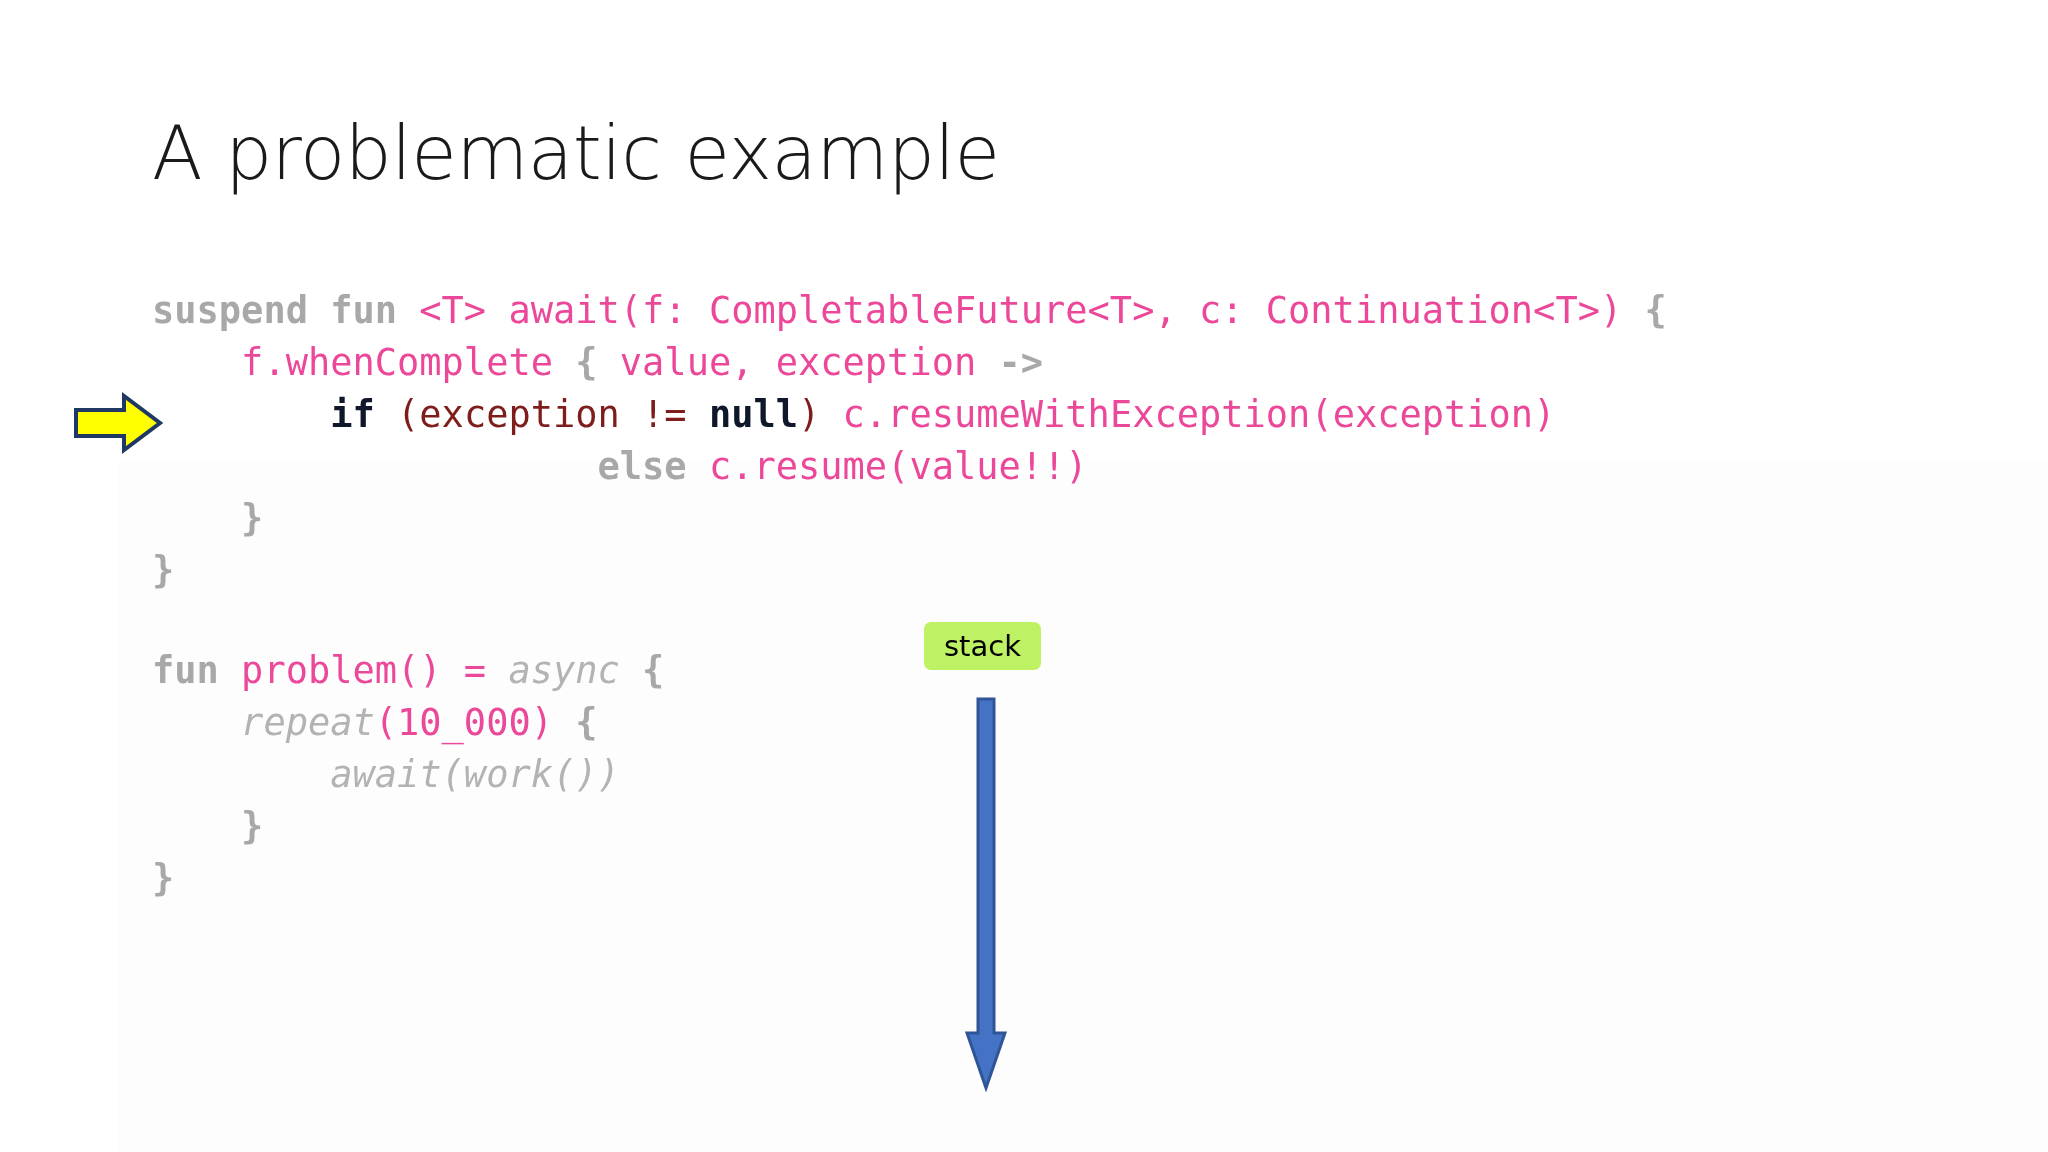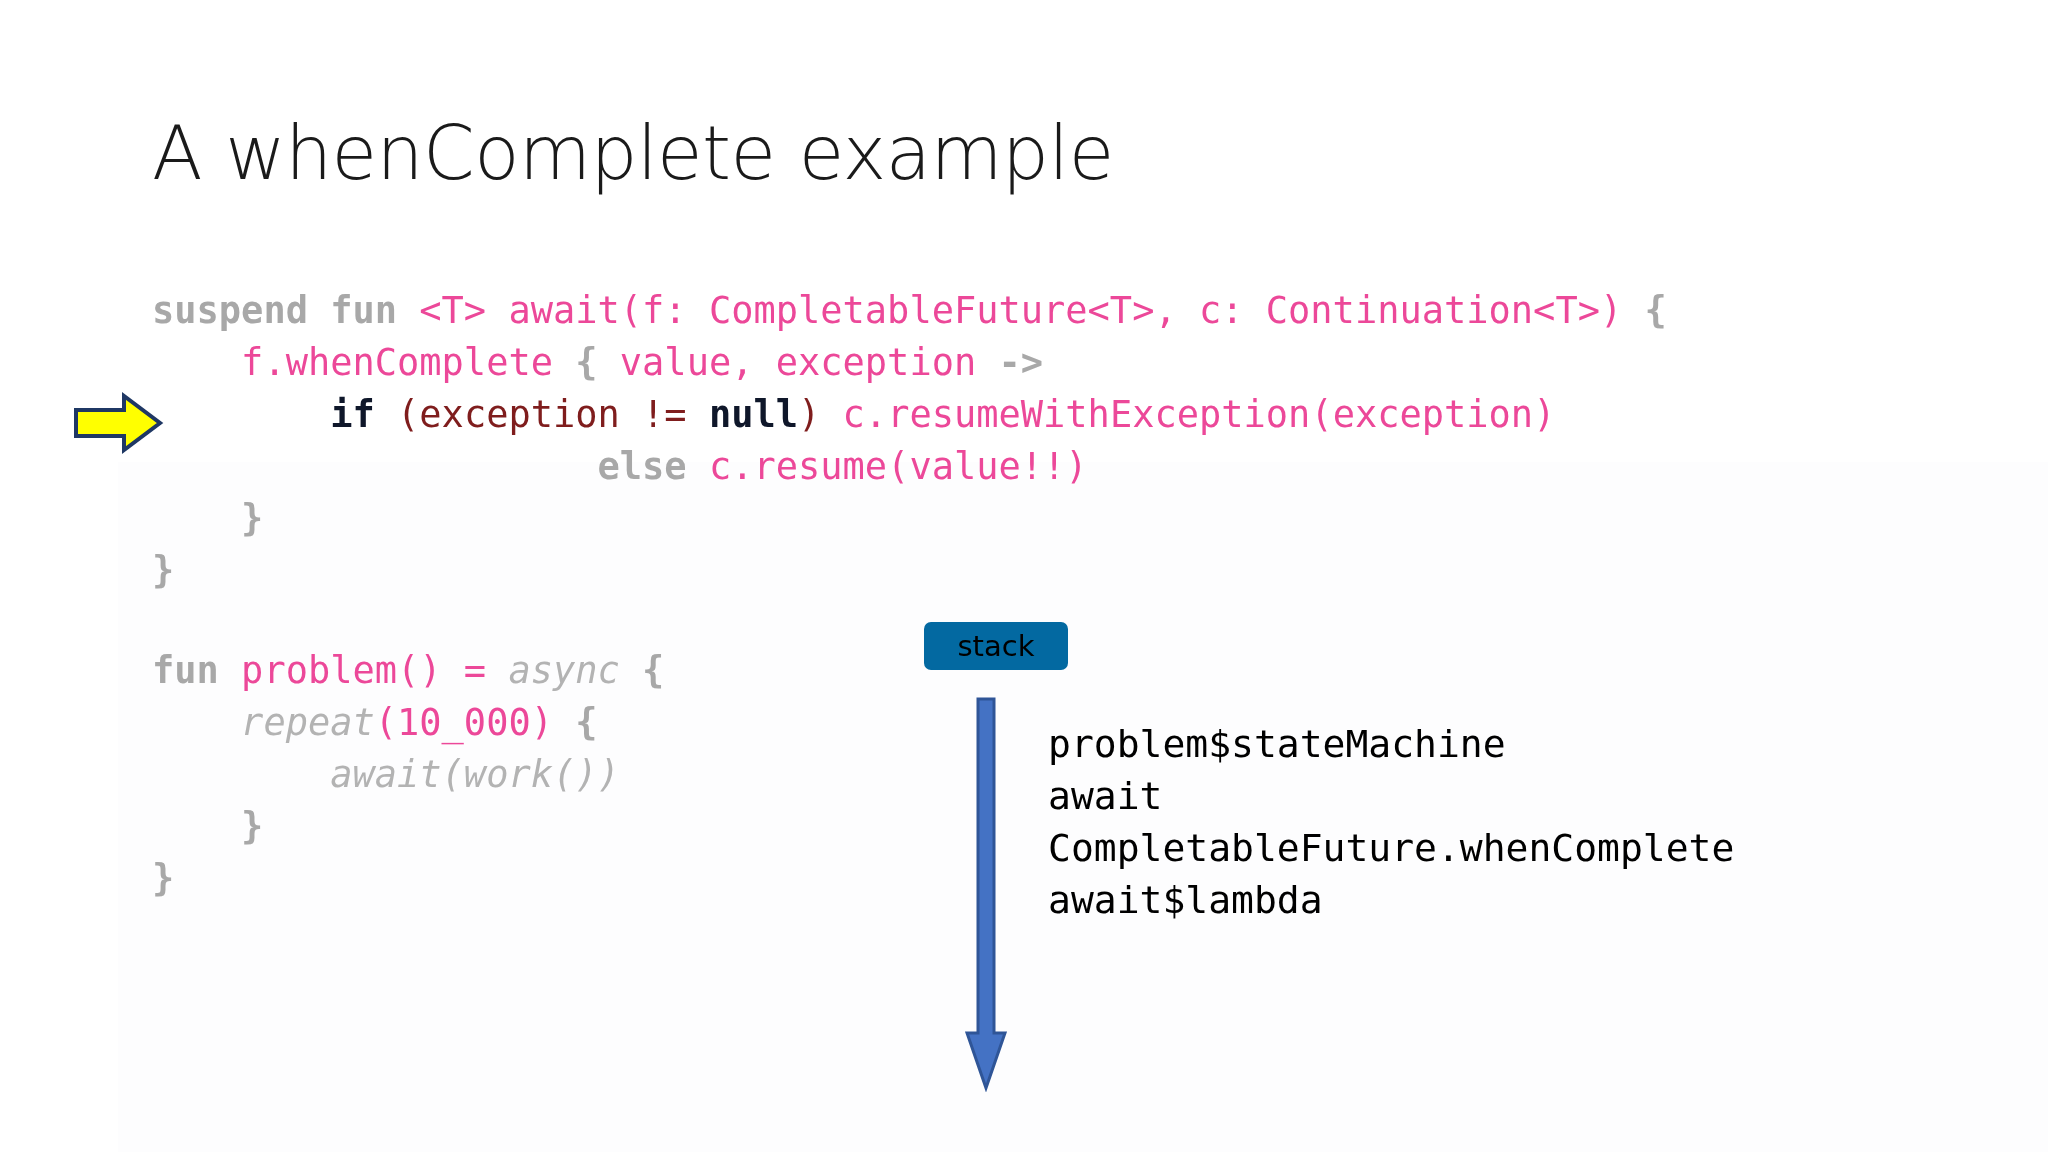"A whenComplete example" div.slide-title { text: whenComplete -> problematic }
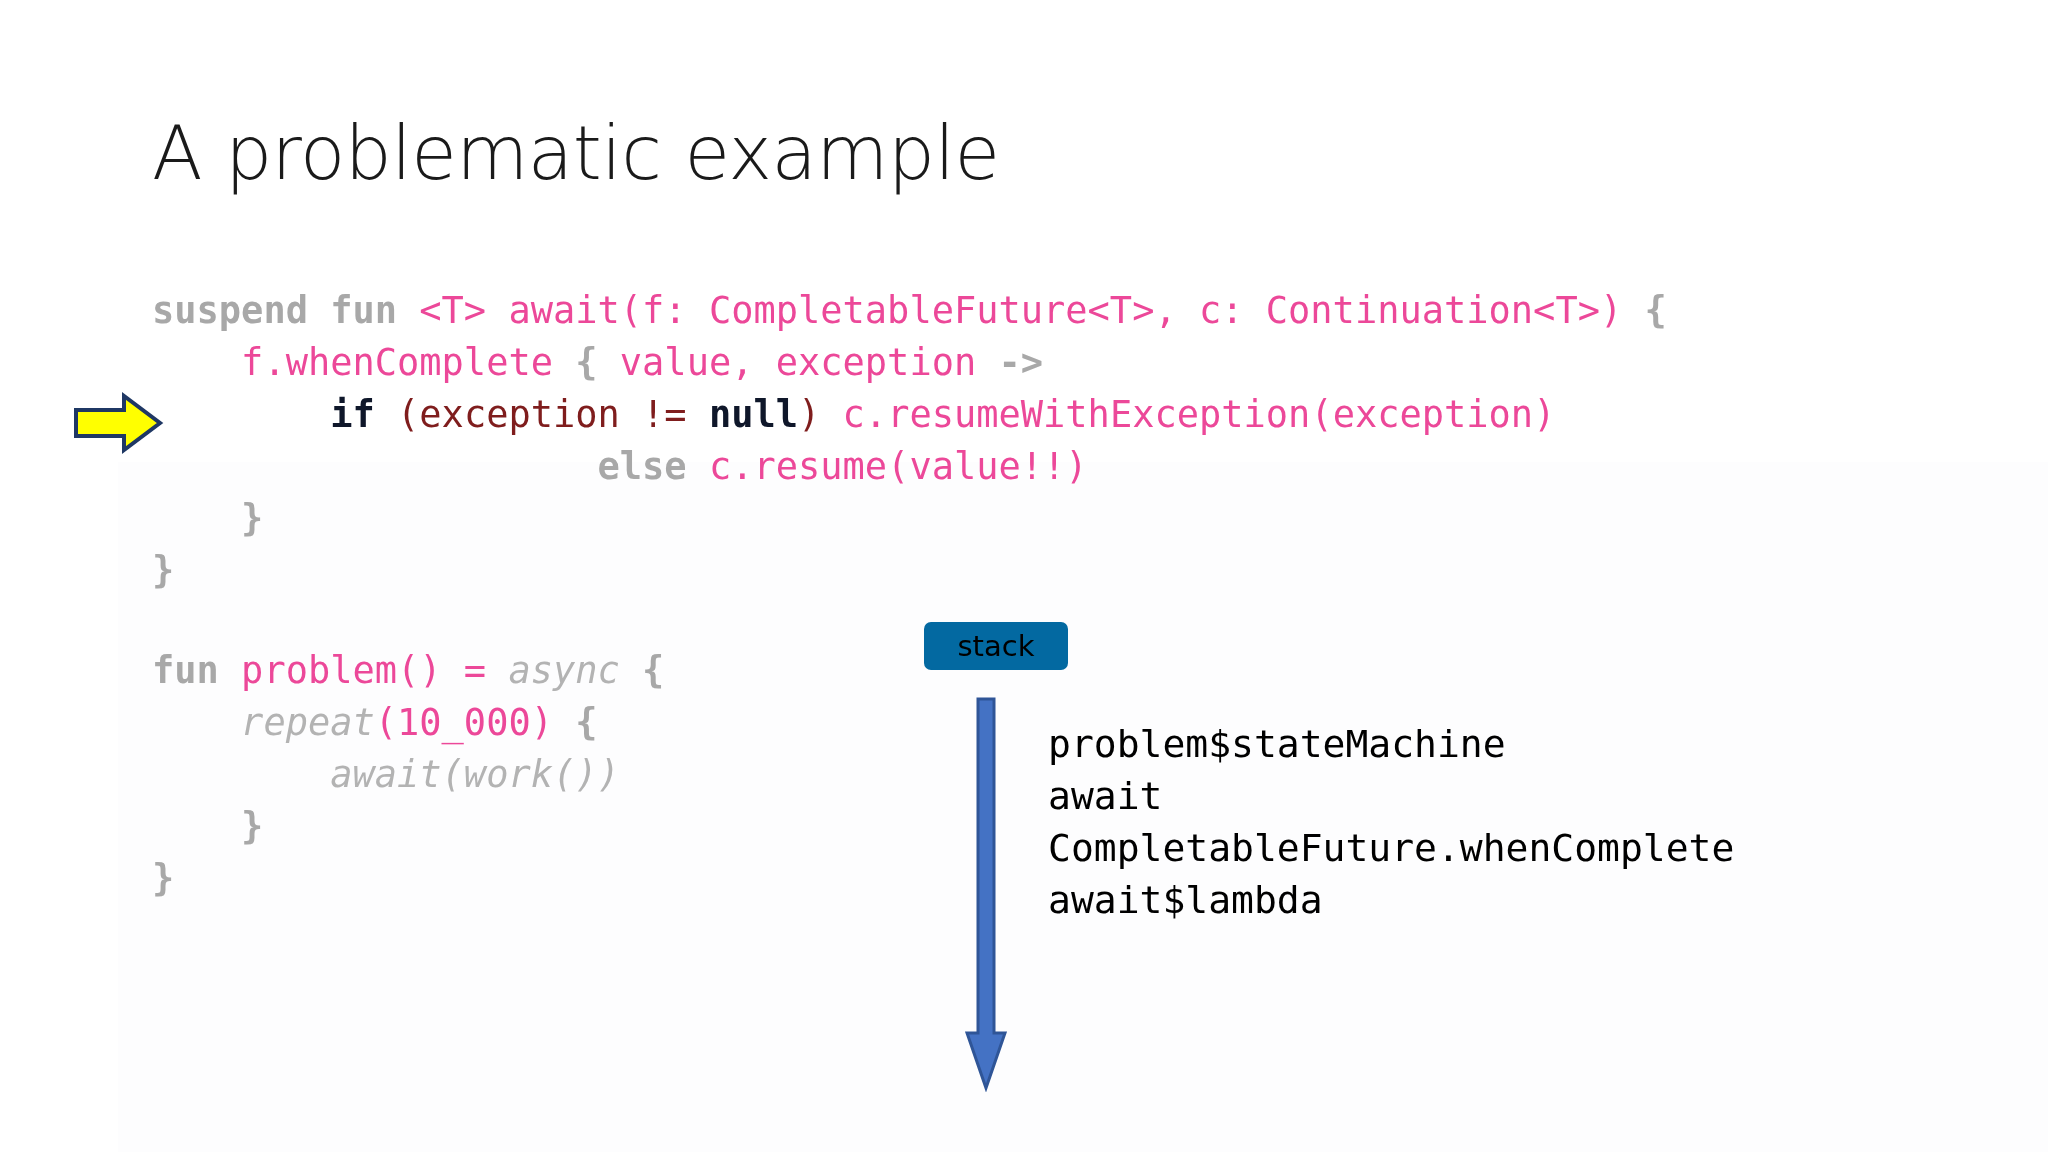"stack" .stack-badge { background: #0369a1 -> #bef264; width: 144px -> 117px }
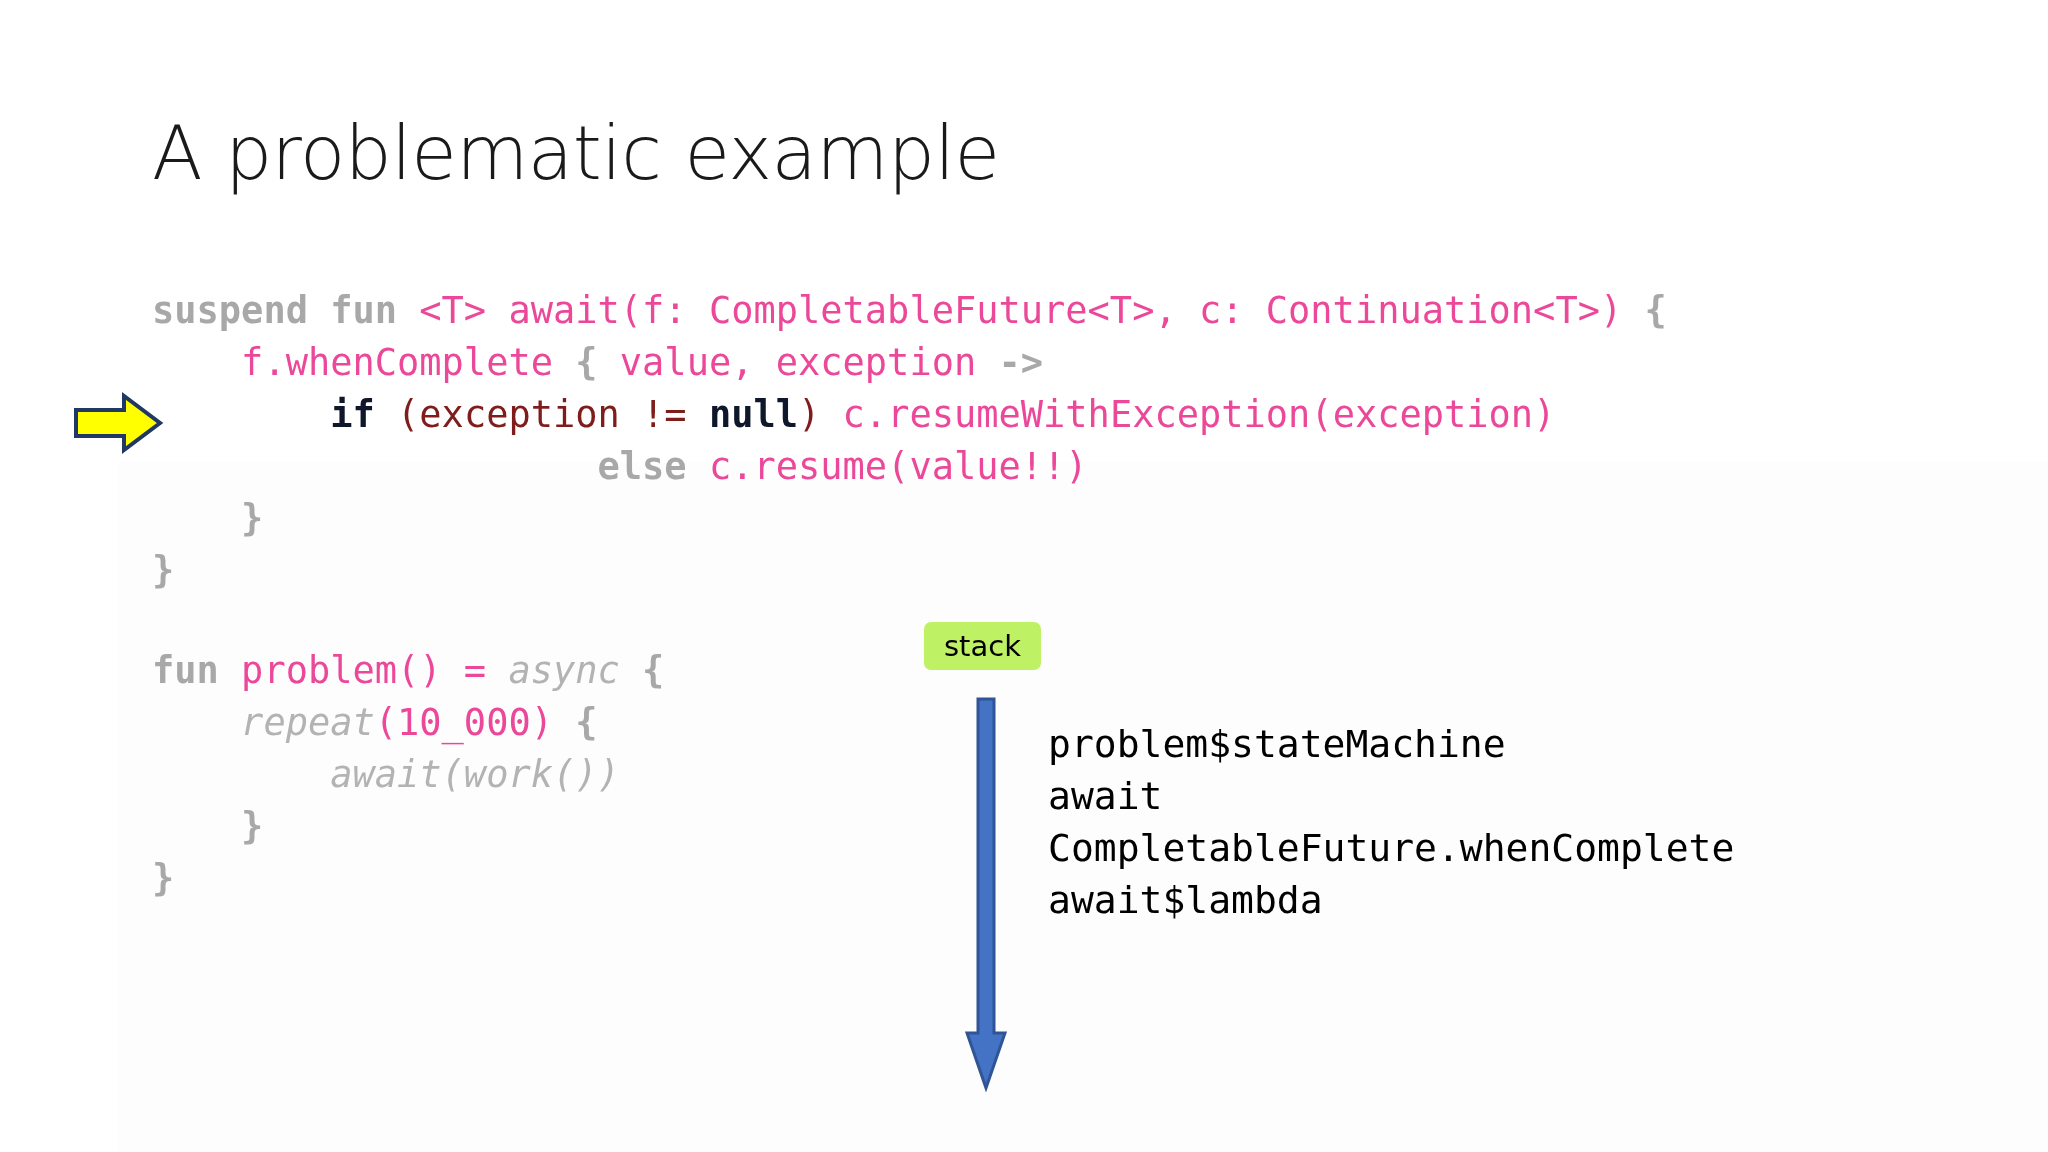"problem$stateMachine" div.stack-frames { html: <div><div>problem$stateMachine</div><div>await</div><div>CompletableFuture.whenComplete</div><div>await$lambda</div></div> -> none }
